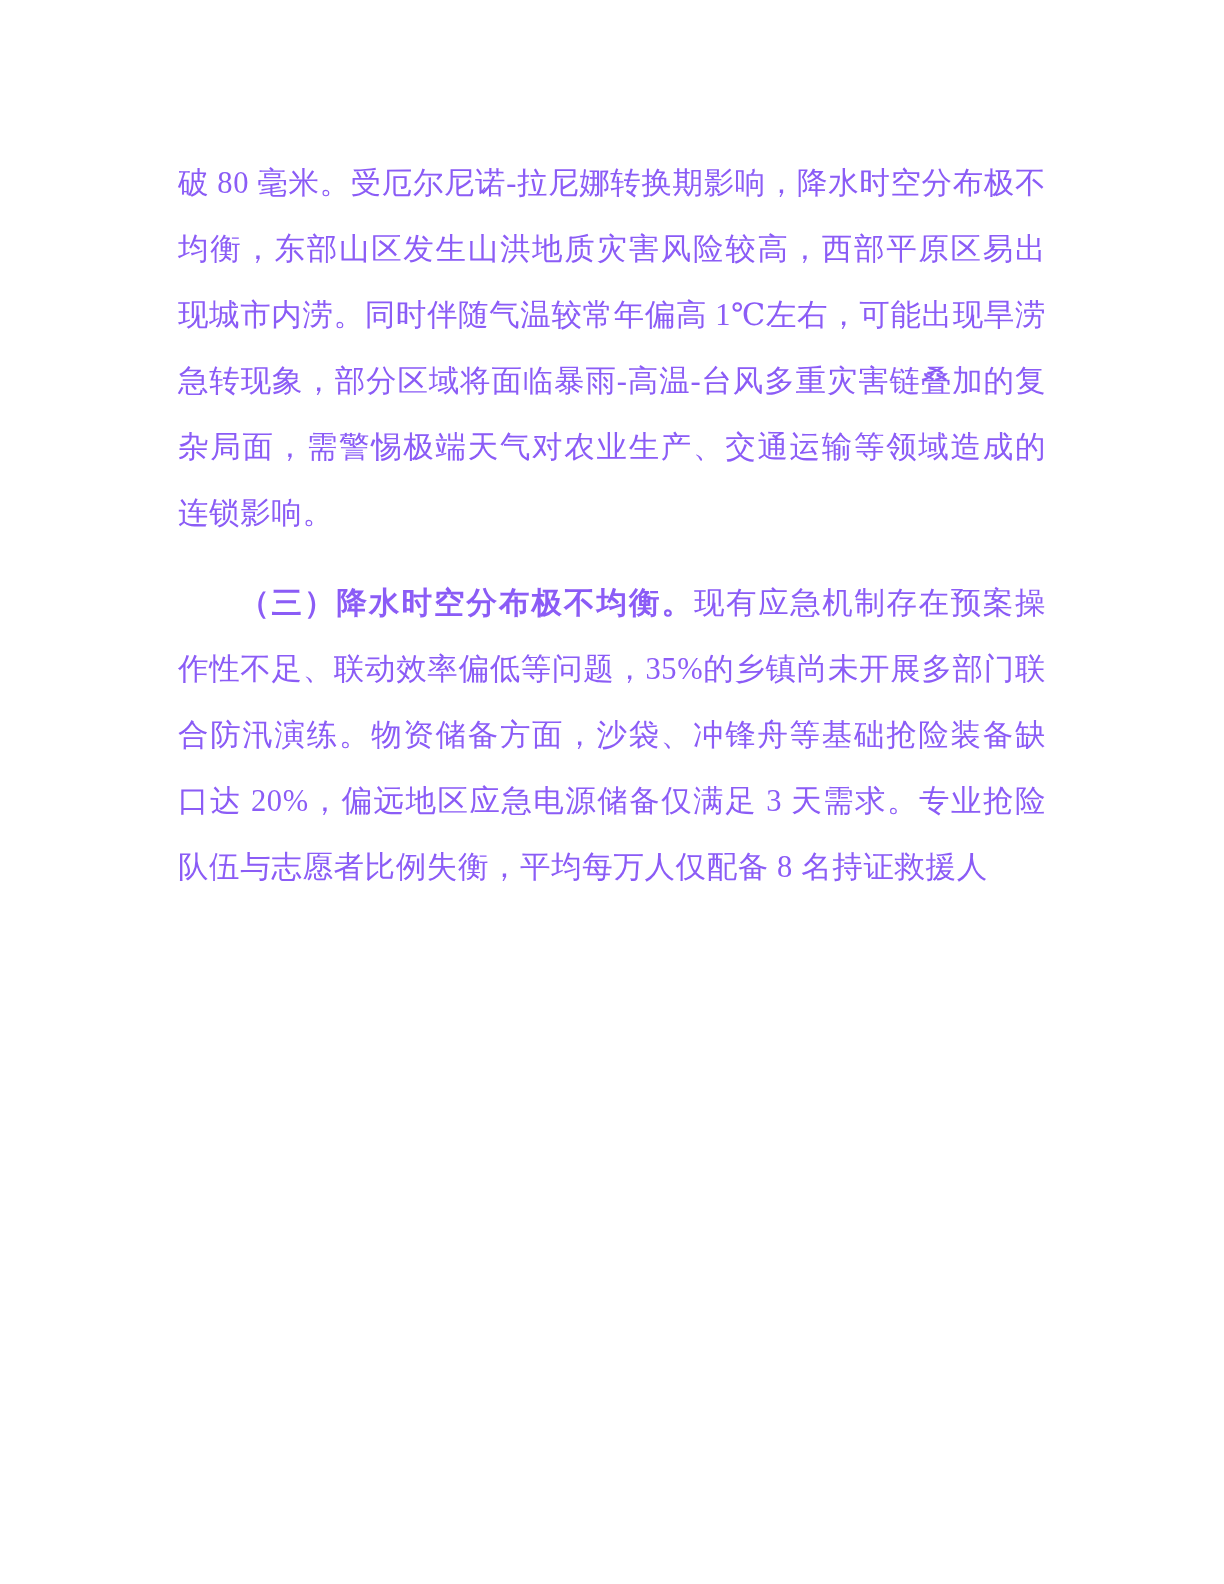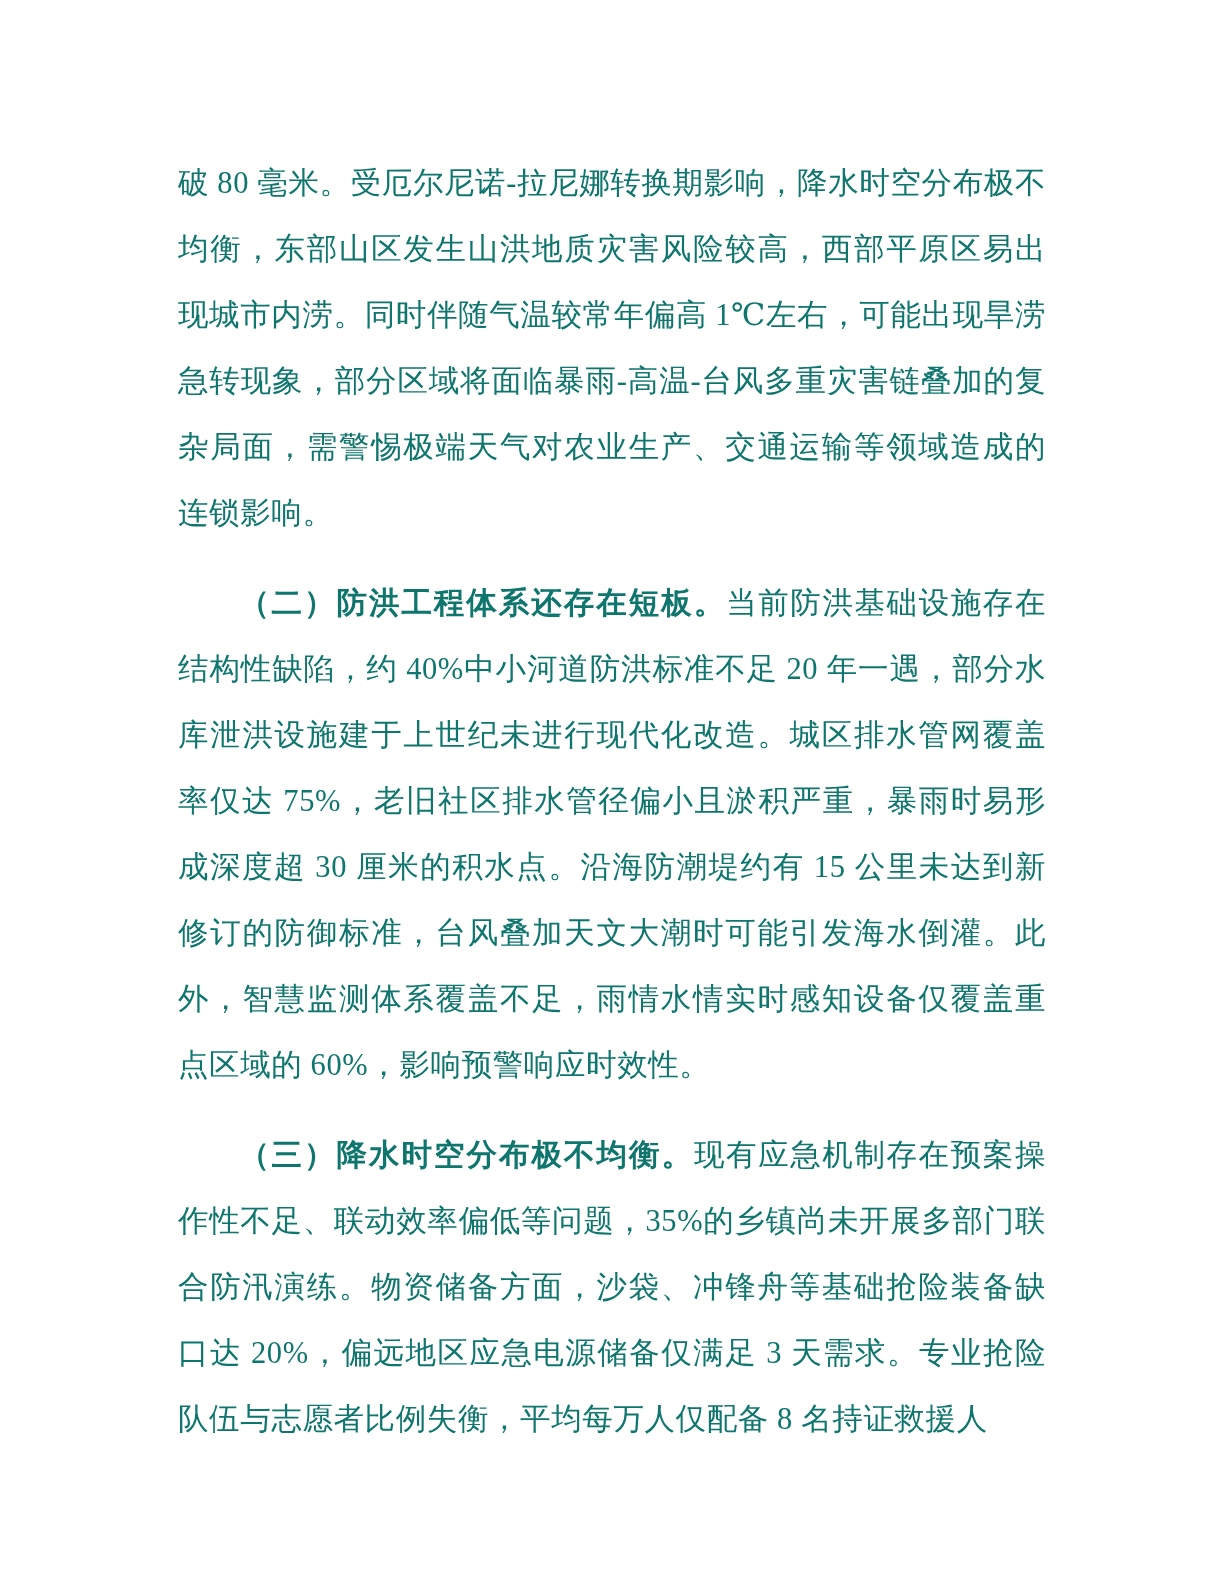"破 80" p.para { color: #0f766e -> #8b5cf6 }
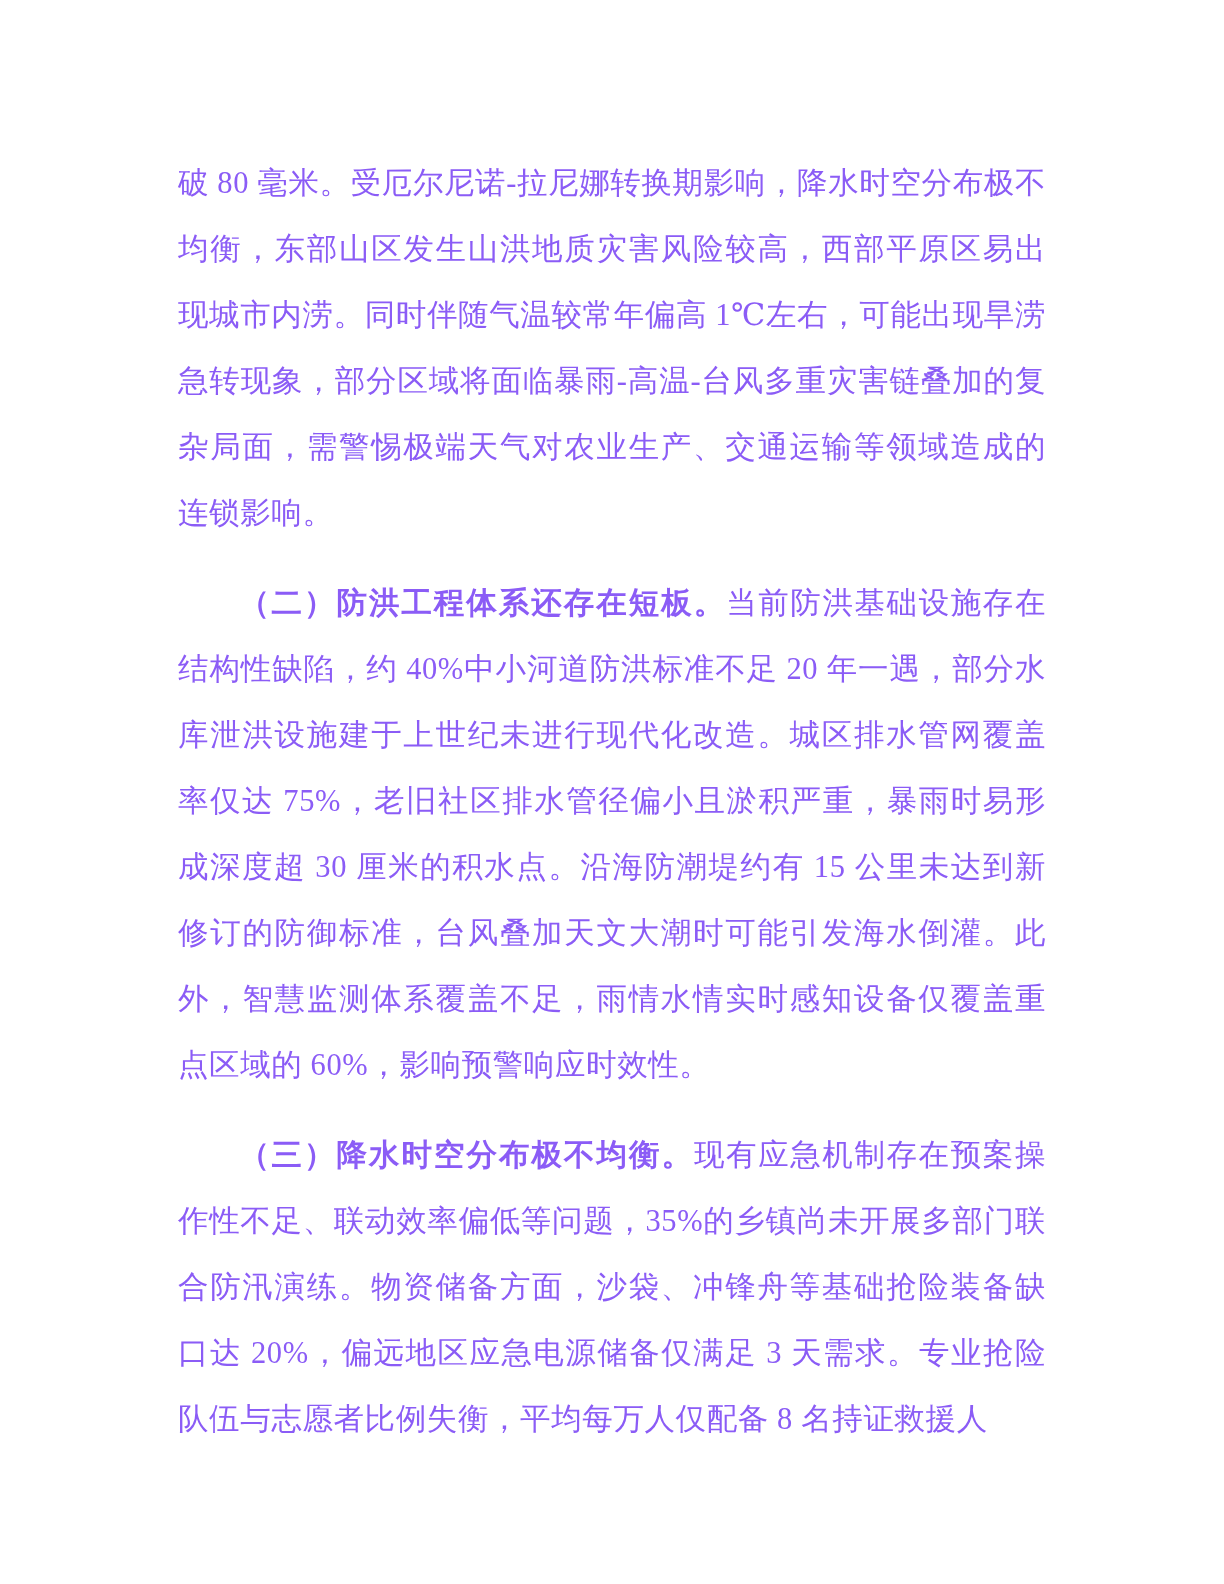"（二）防洪工程体系还存在短板。当前防洪基础设施存在结构性缺陷，约" p.para { html: <p> <span>（二）防洪工程体系还存在短板。</span><span>当前防洪基础设施存在结构性缺陷，约 40%中小河道防洪标准不足 20 年一遇，部分水库泄洪设施建于上世纪未进行现代化改造。城区排水管网覆盖率仅达 75%，老旧社区排水管径偏小且淤积严重，暴雨时易形成深度超 30 厘米的积水点。沿海防潮堤约有 15 公里未达到新修订的防御标准，台风叠加天文大潮时可能引发海水倒灌。此外，智慧监测体系覆盖不足，雨情水情实时感知设备仅覆盖重点区域的 60%，影响预警响应时效性。</span> </p> -> none }
